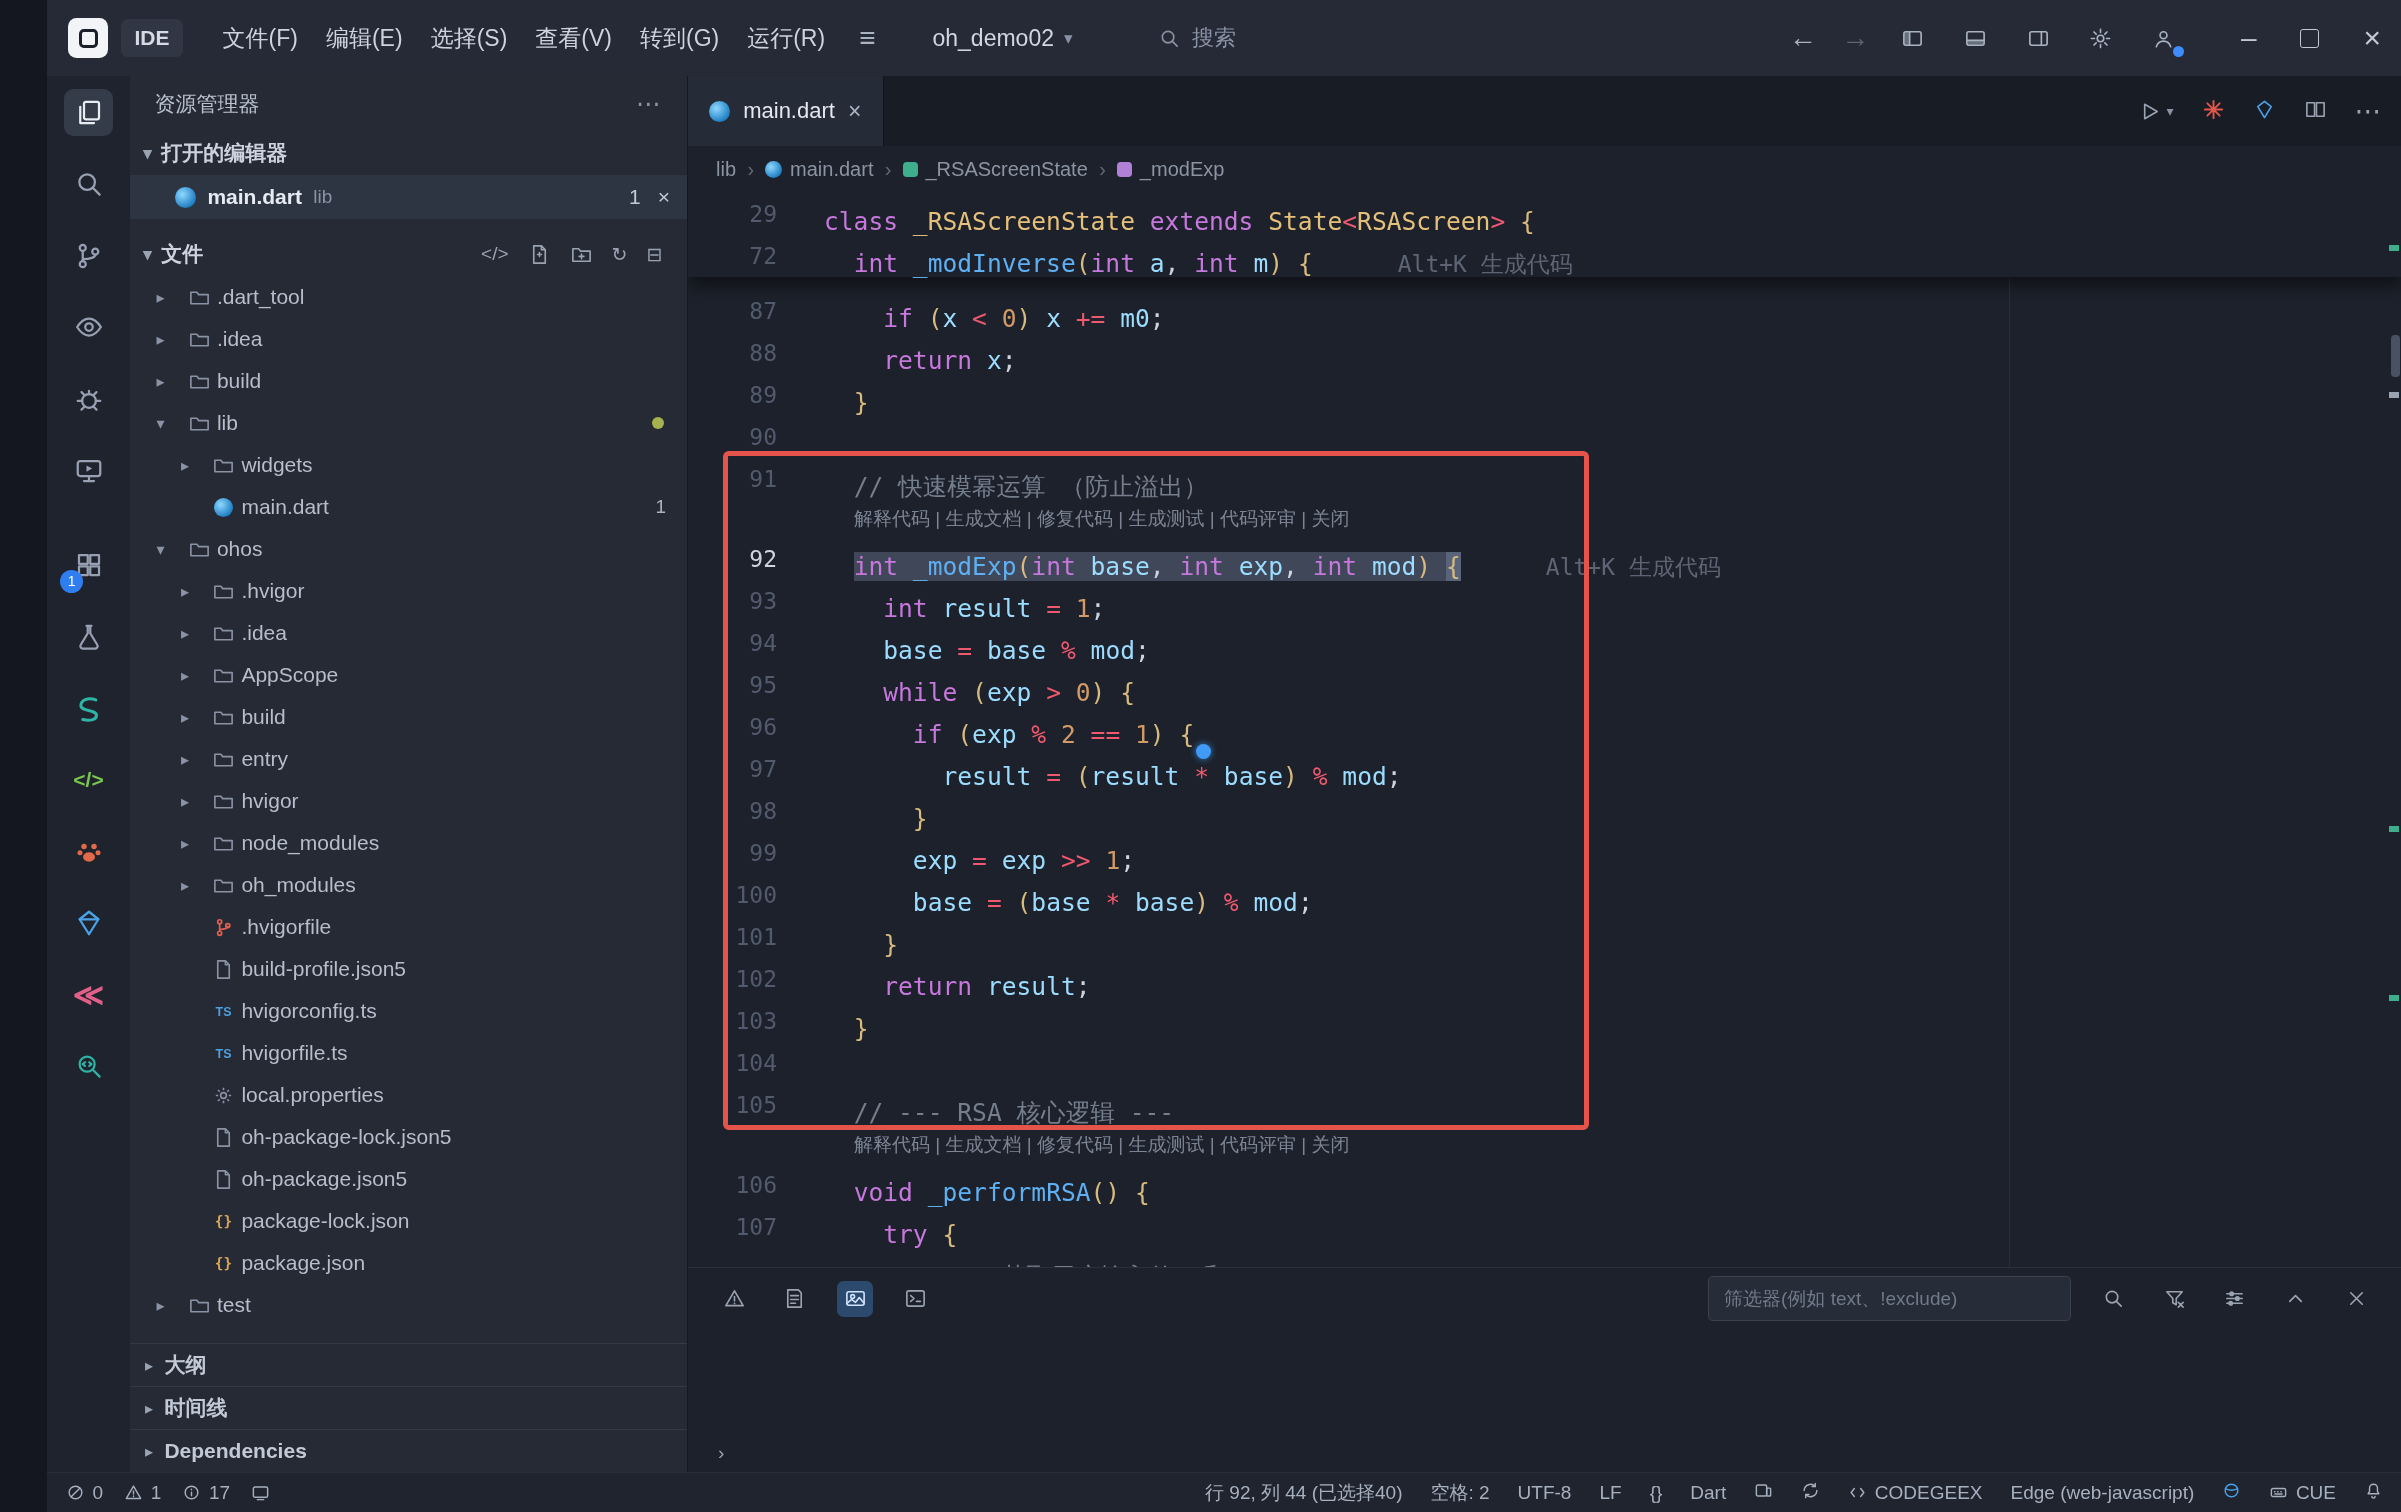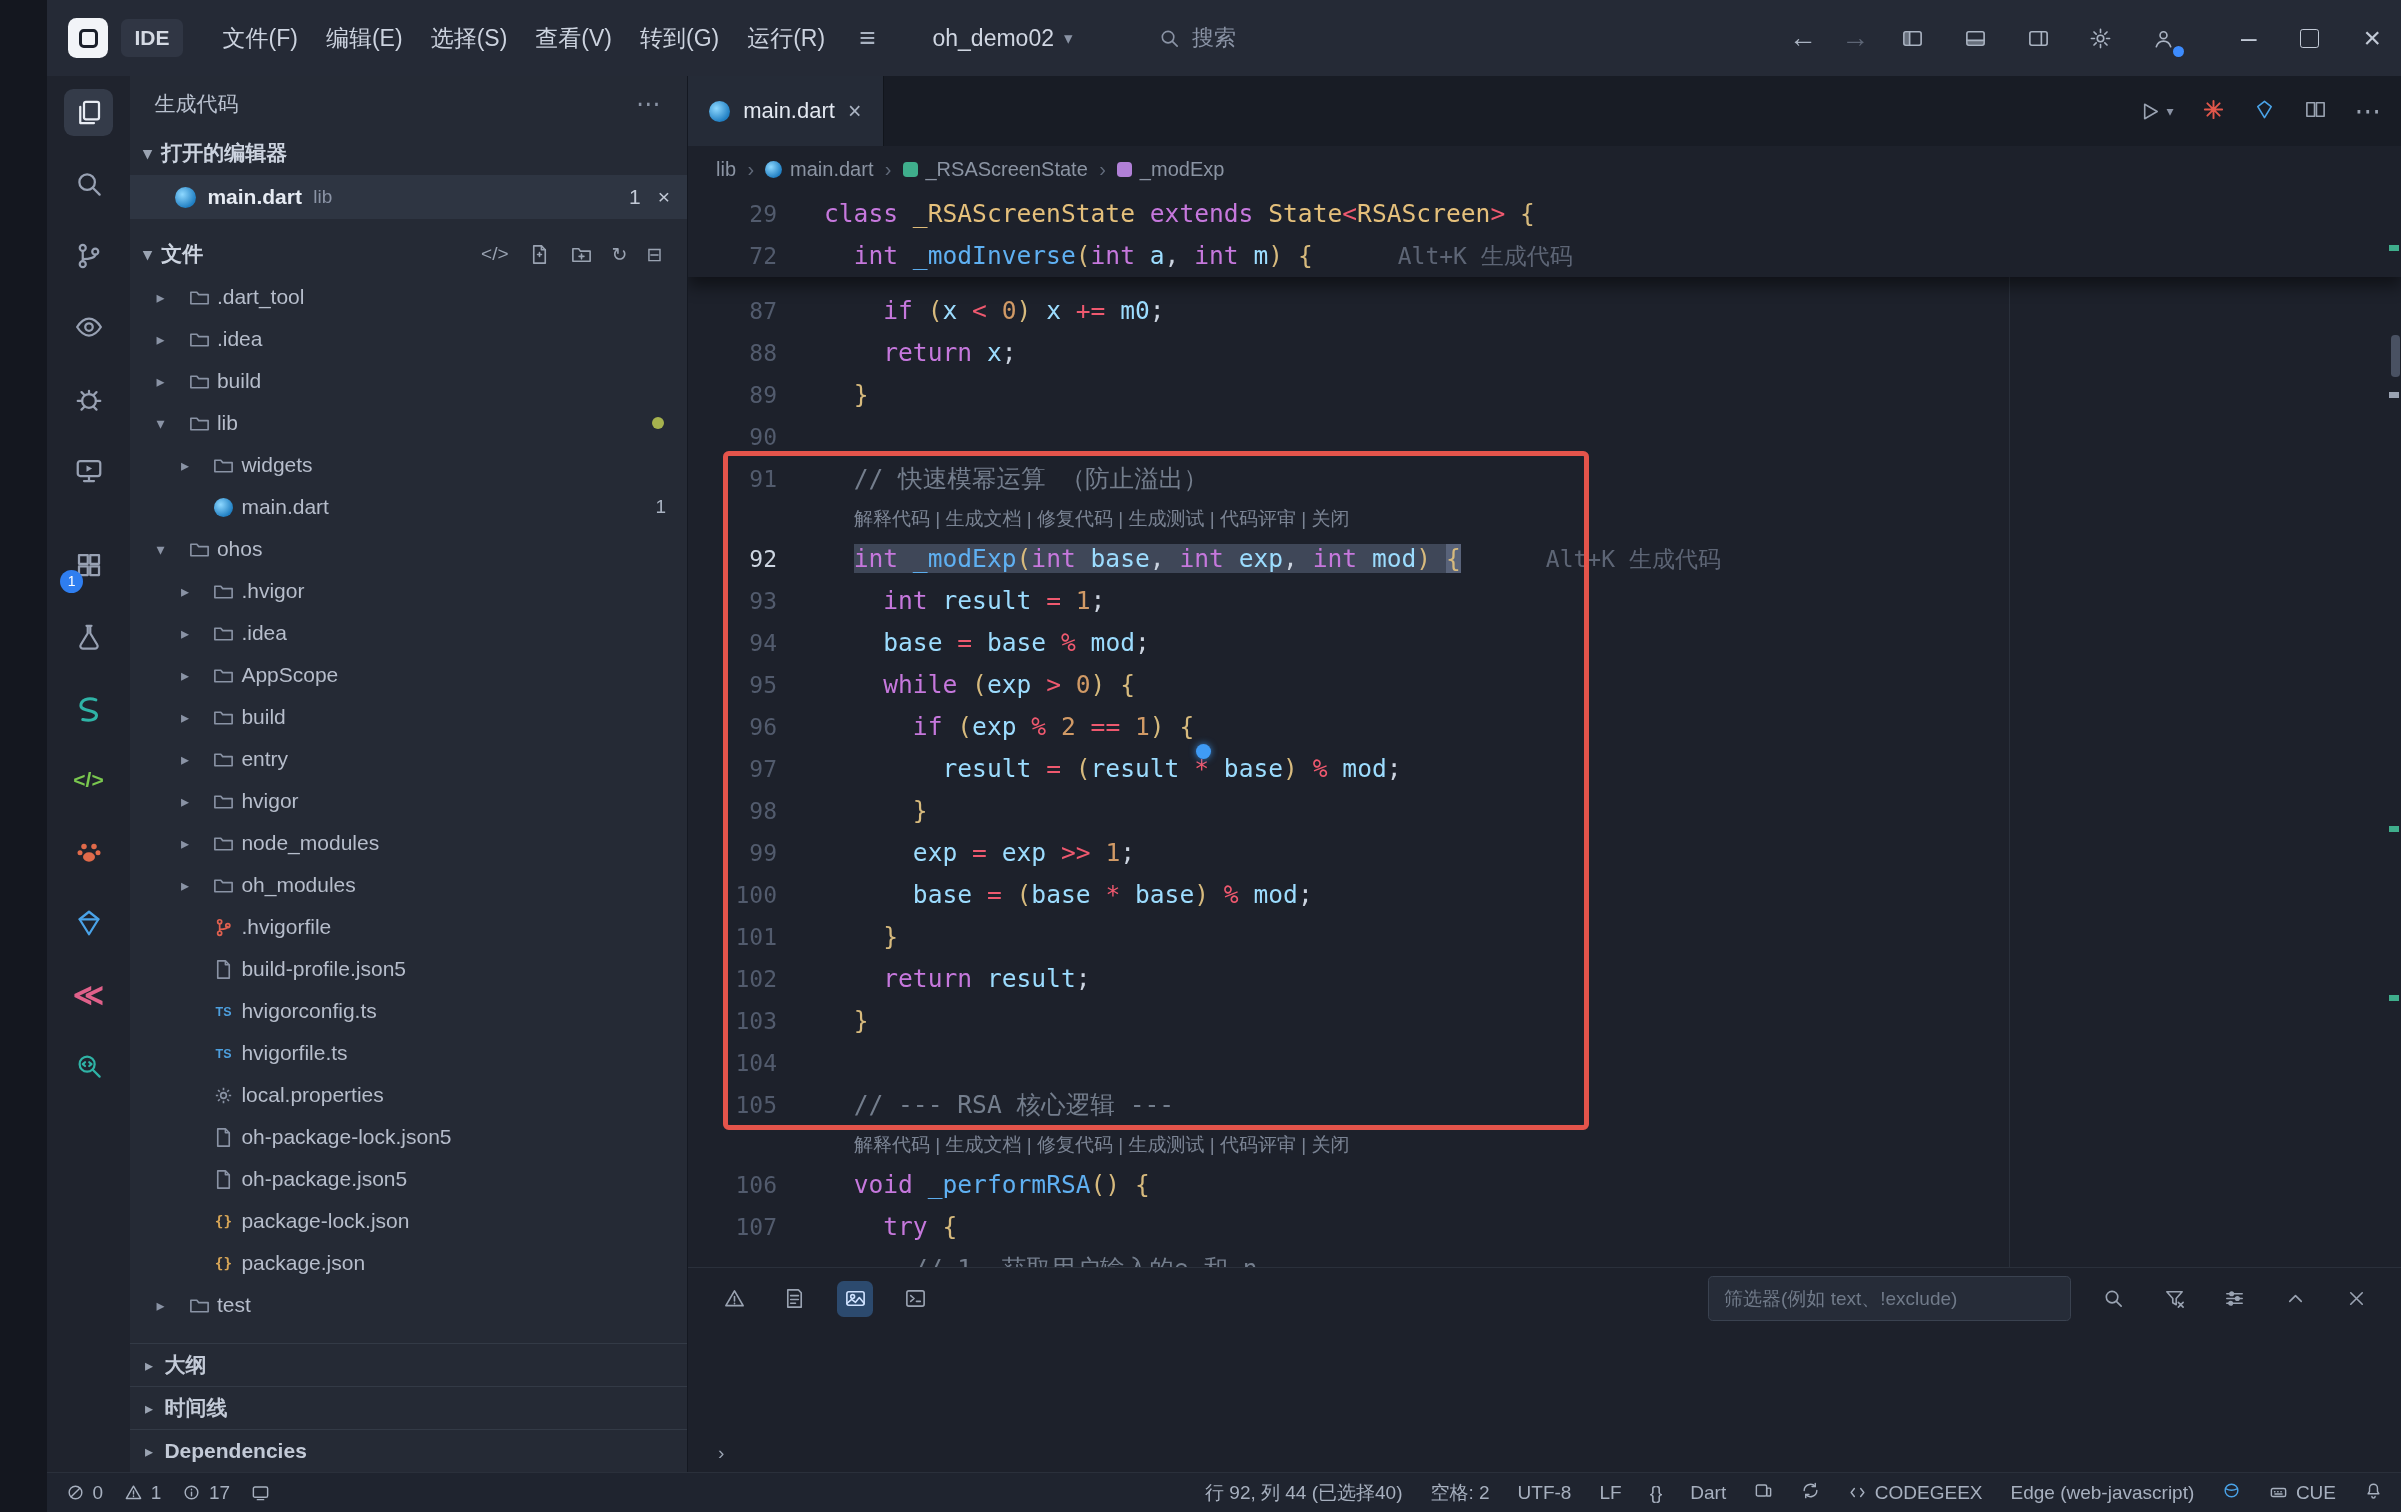"生成代码" span { text: 生成代码 -> 资源管理器 }
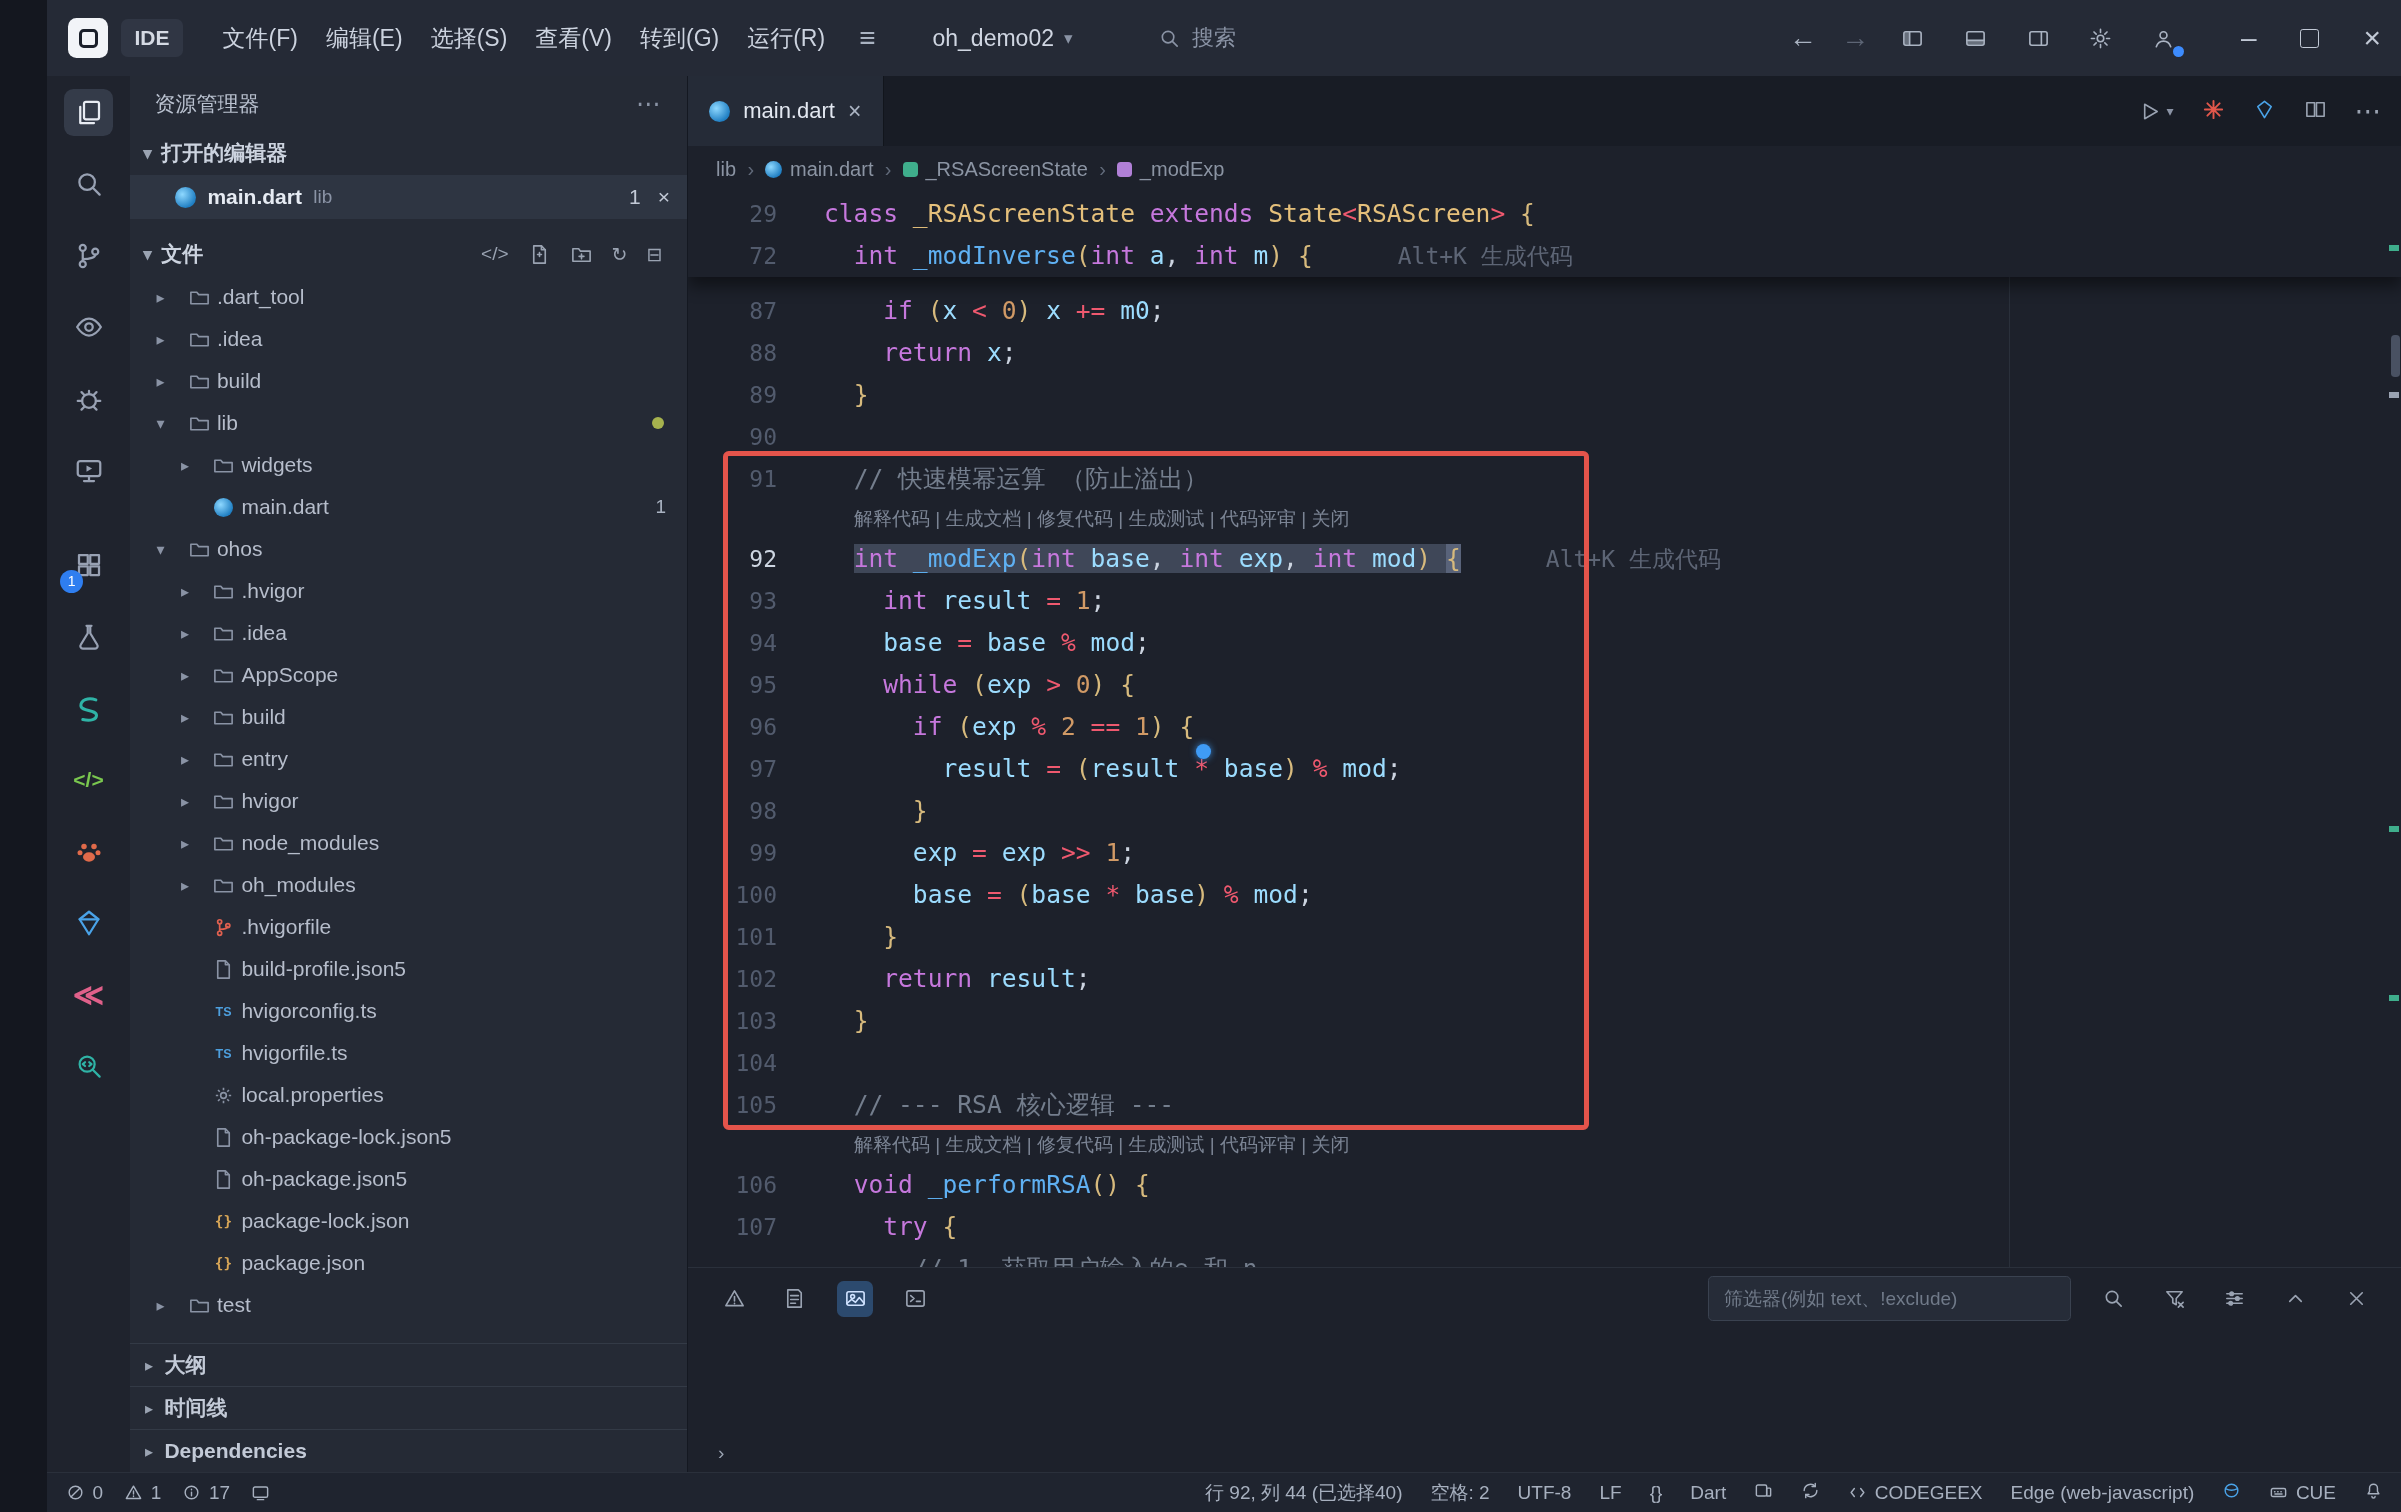"class _RSAScreenState extends" .ct { margin-top: none -> 8px }
